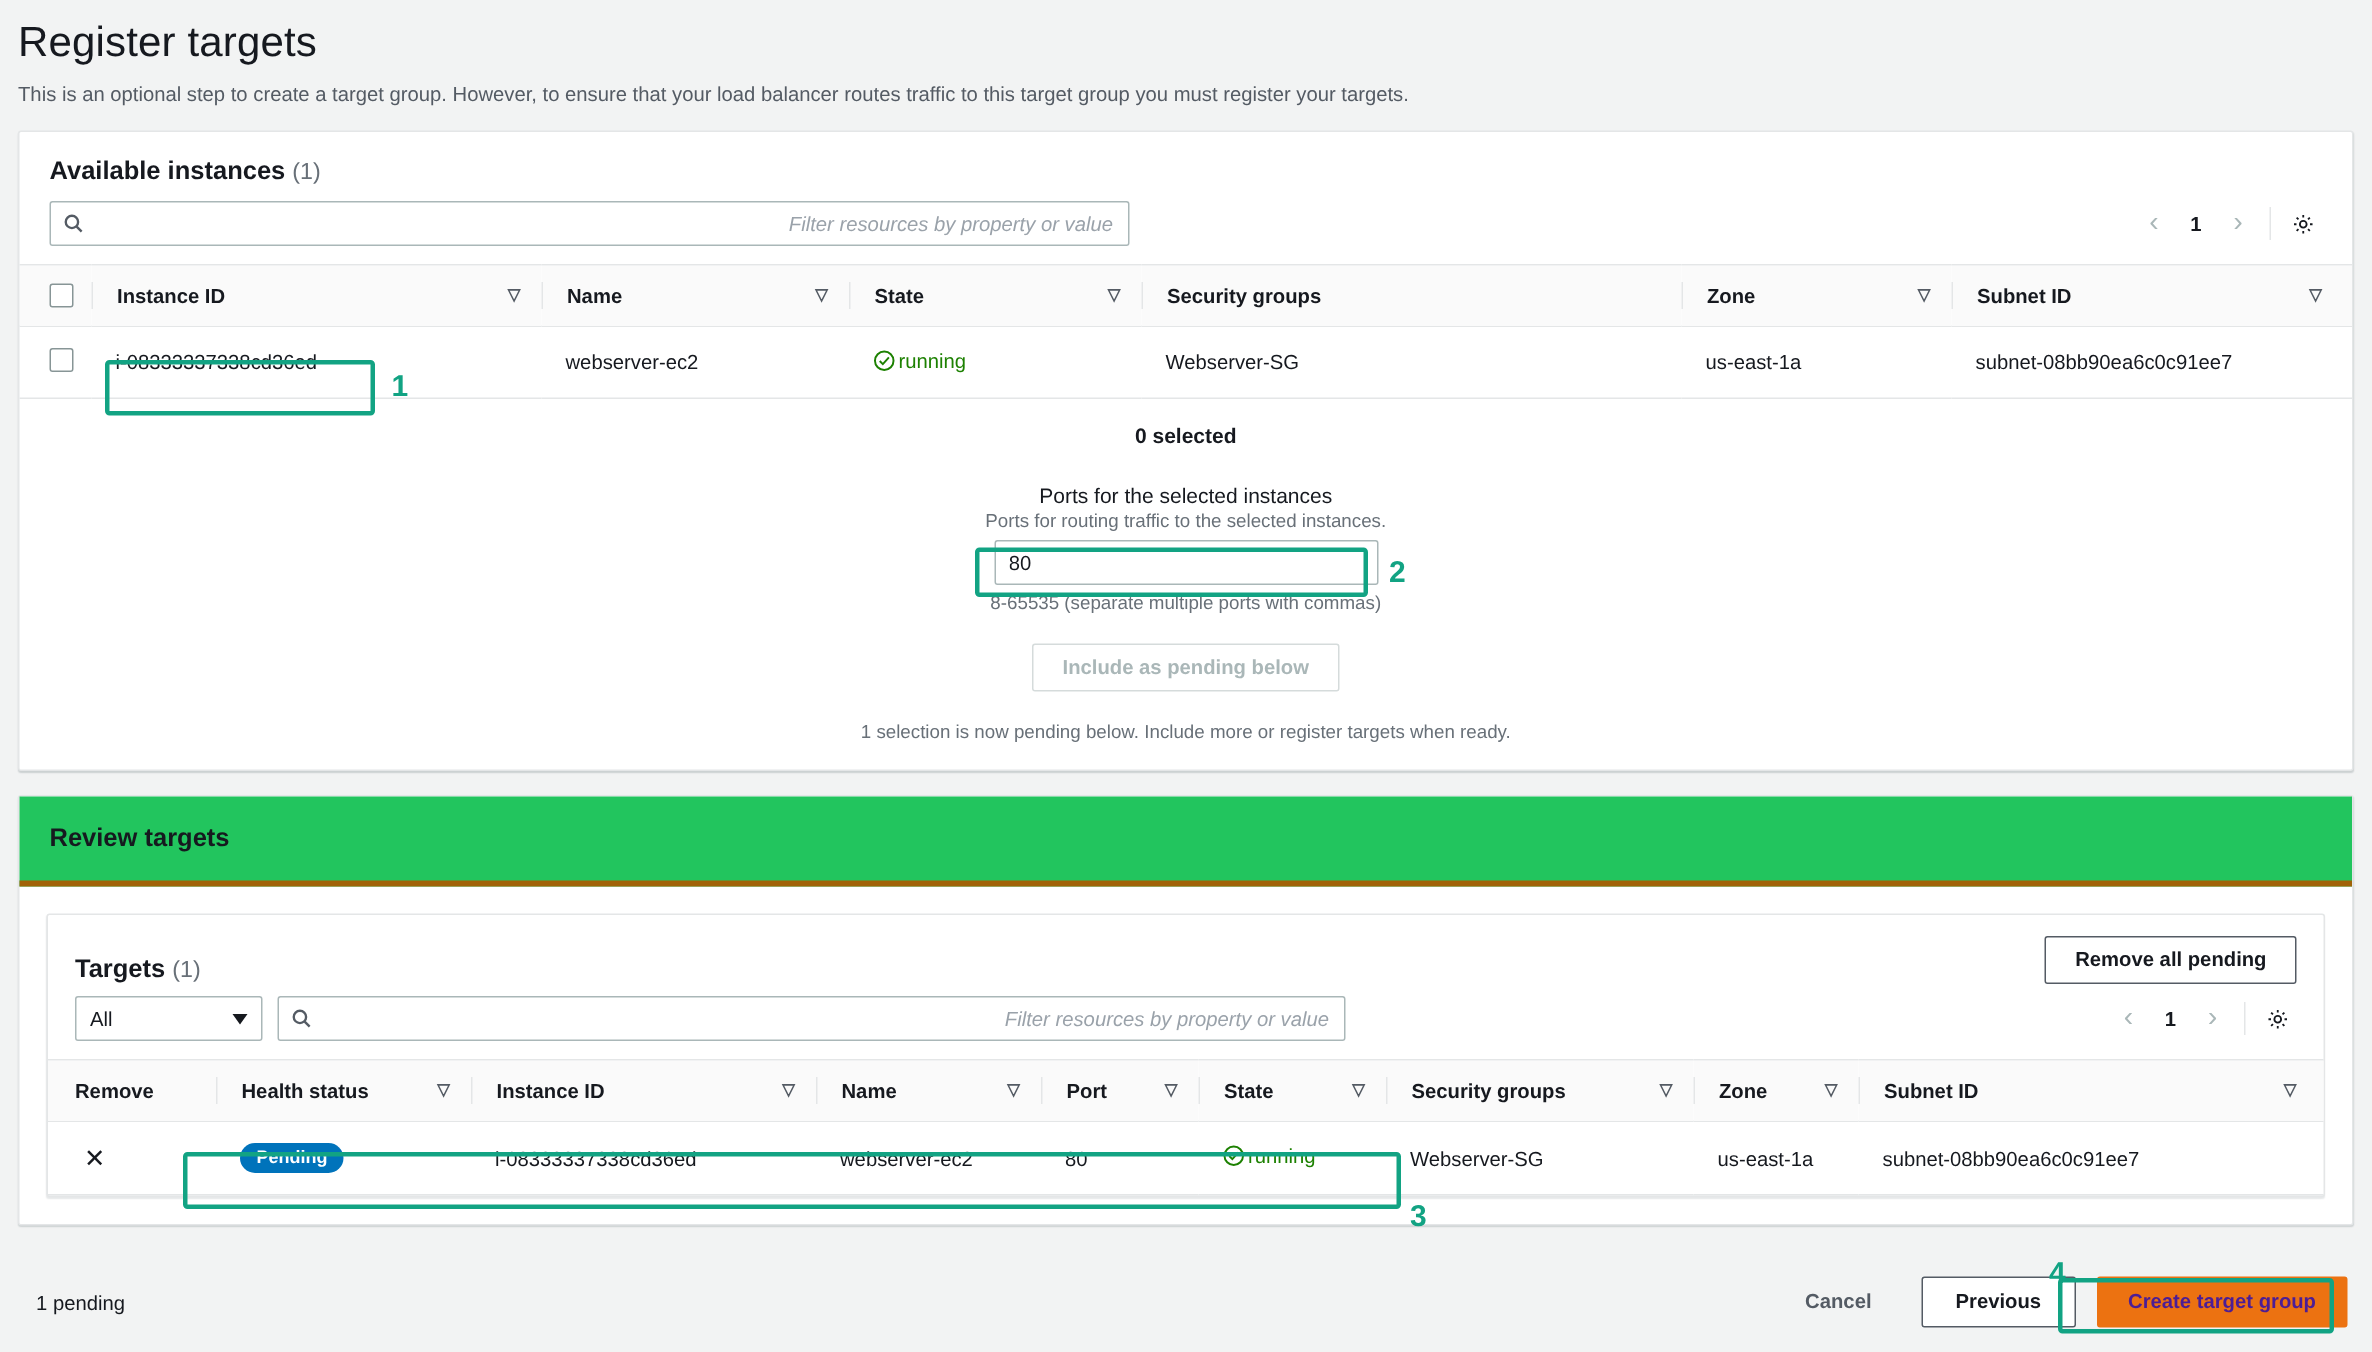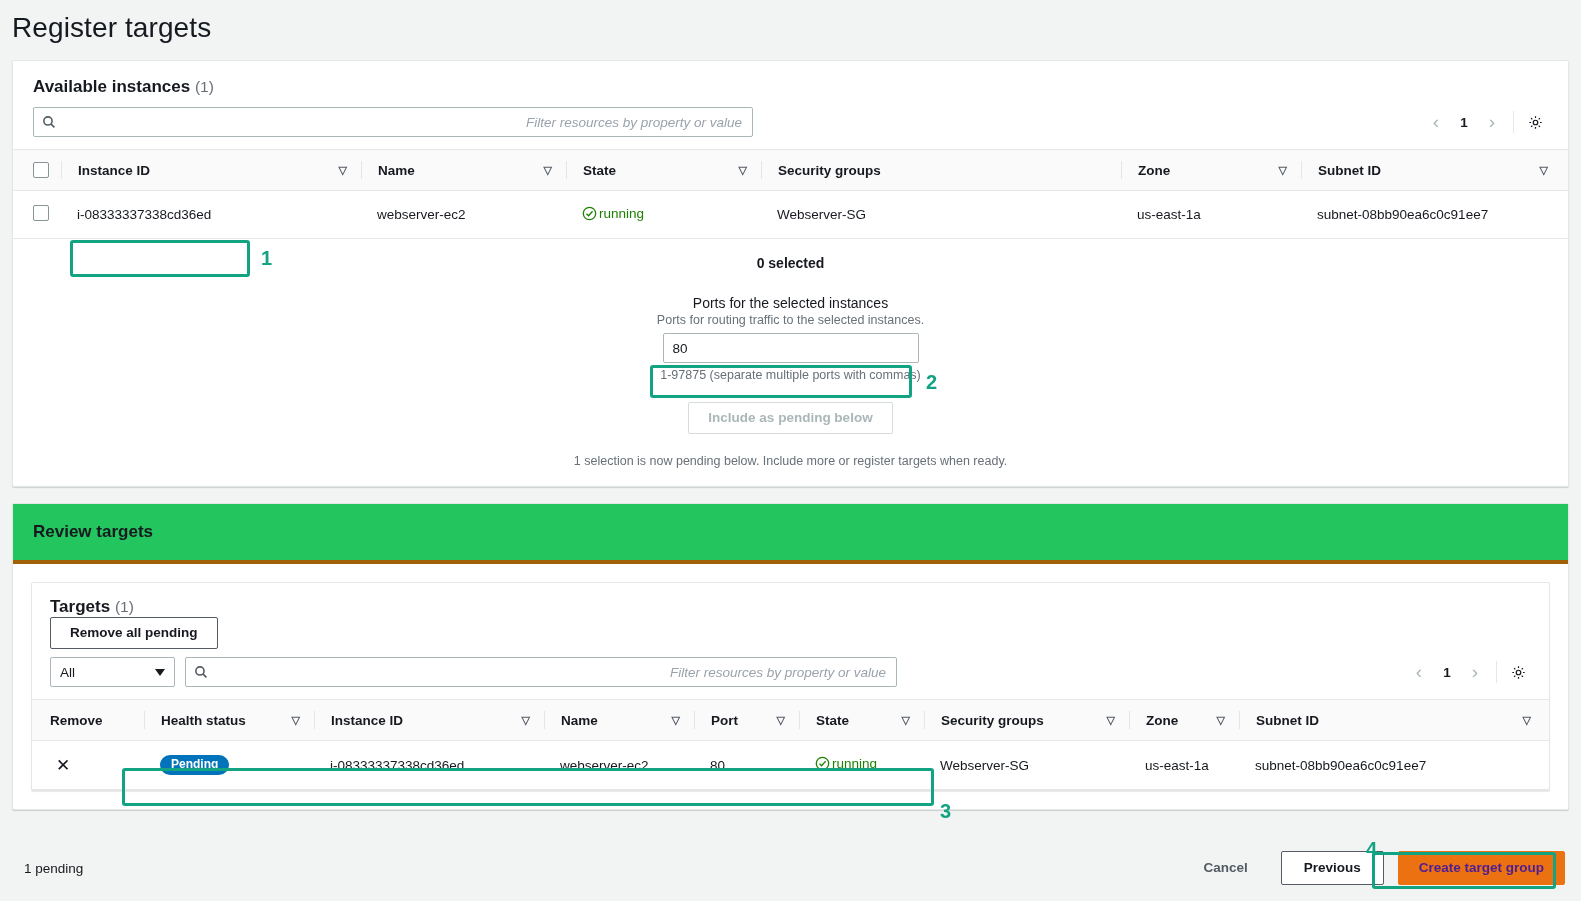"This is an optional step" div.page-sub { html: none -> <div>This is an optional step to create a target group. However, to ensure that your load balancer routes traffic to this target group you must register your targets.</div> }
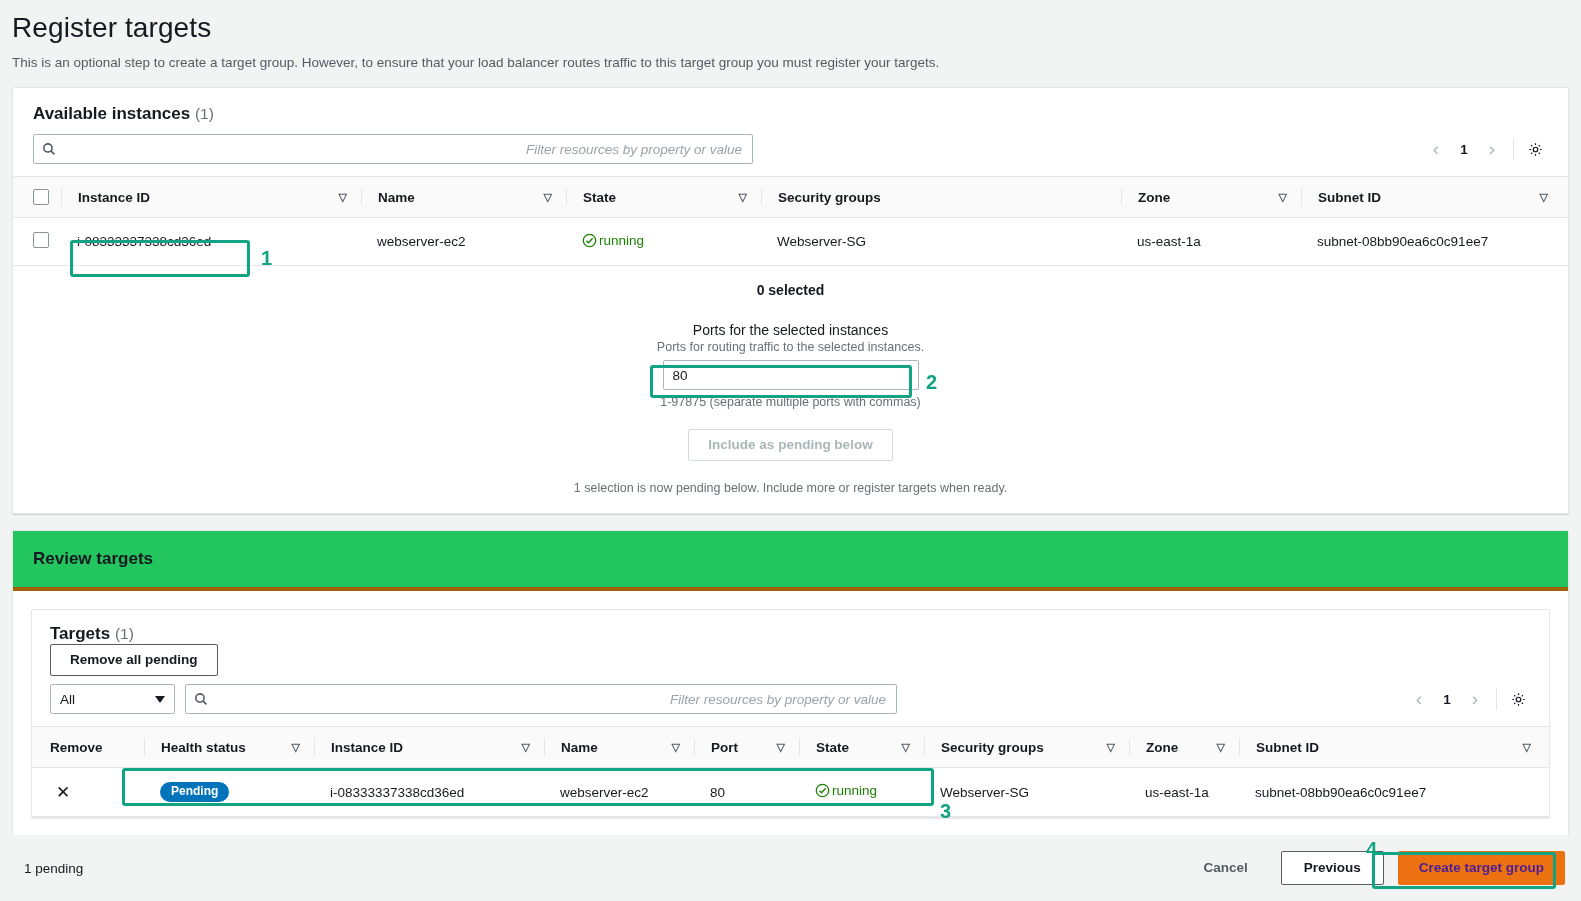"1-97875 (separate multiple ports with" div.field-hint { text: 1-97875 -> 8-65535 }
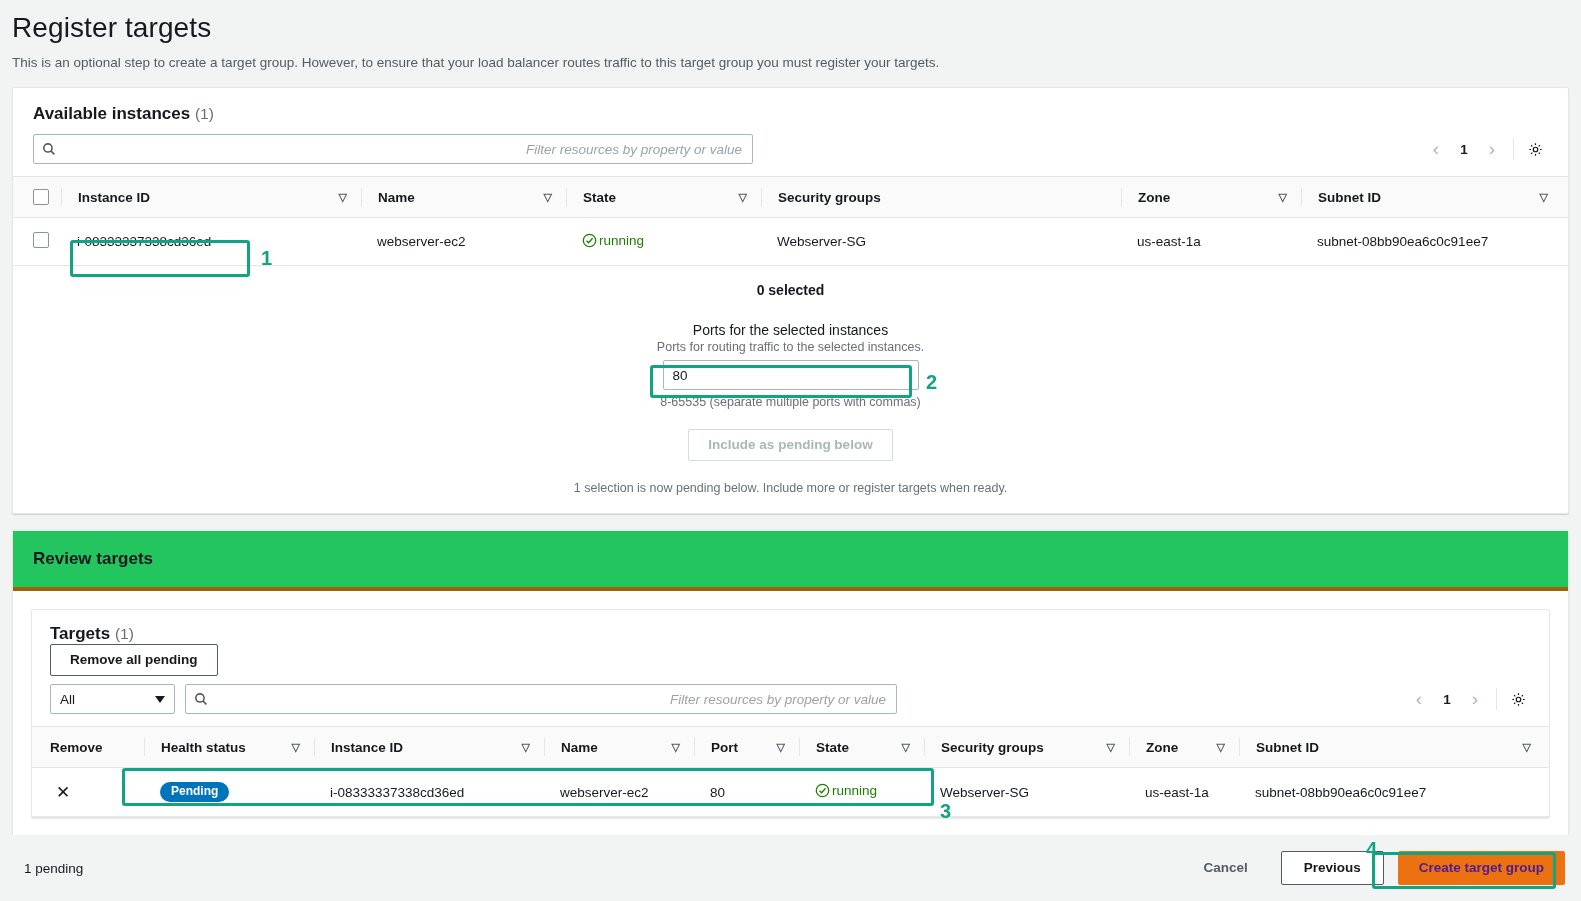"Targets (1)" div { align-items: flex-start -> flex-end; flex-direction: column -> none }
